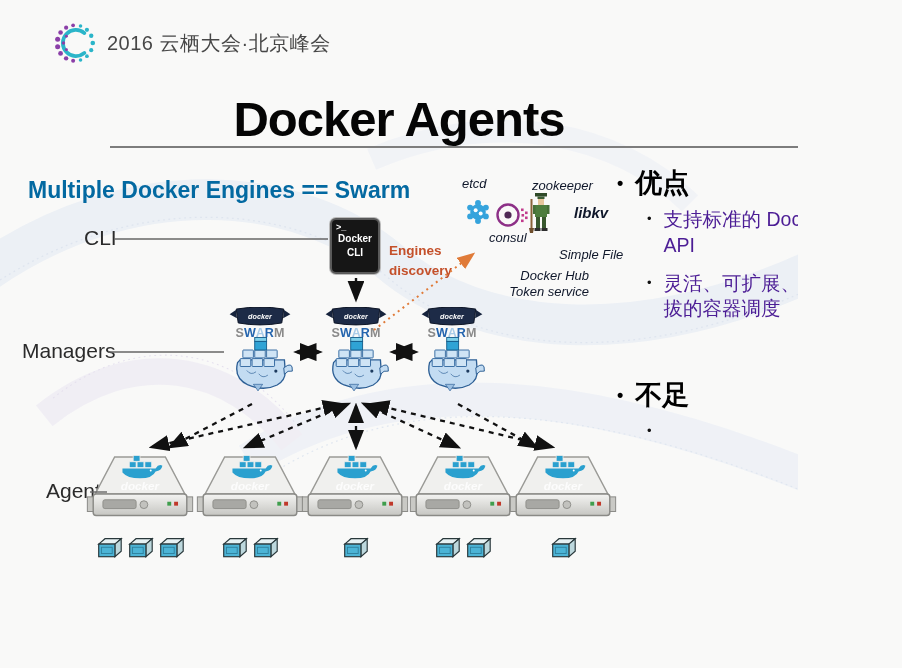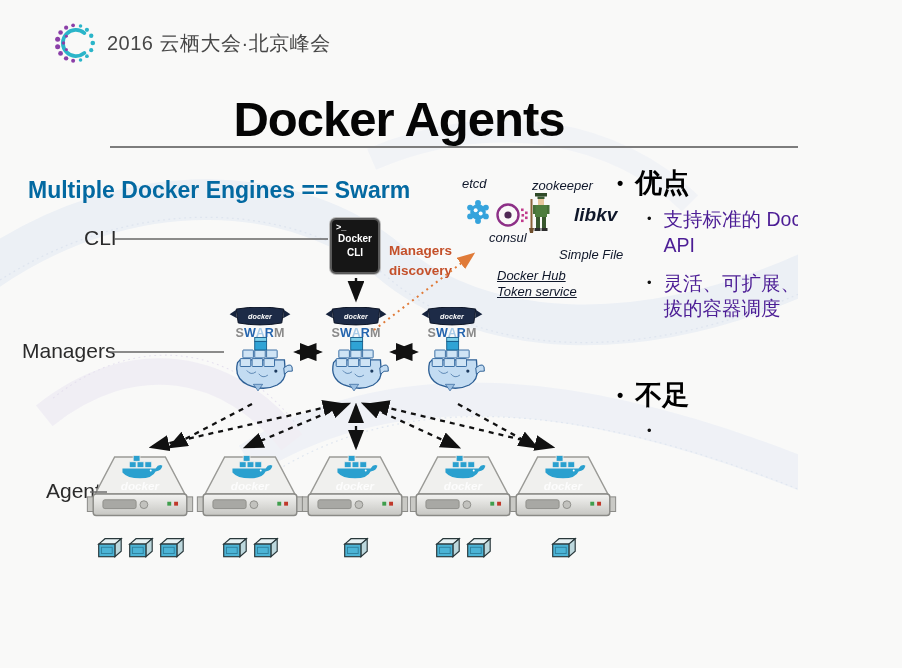"libkv" .svc-label.bold { font-size: 19px -> 15px }
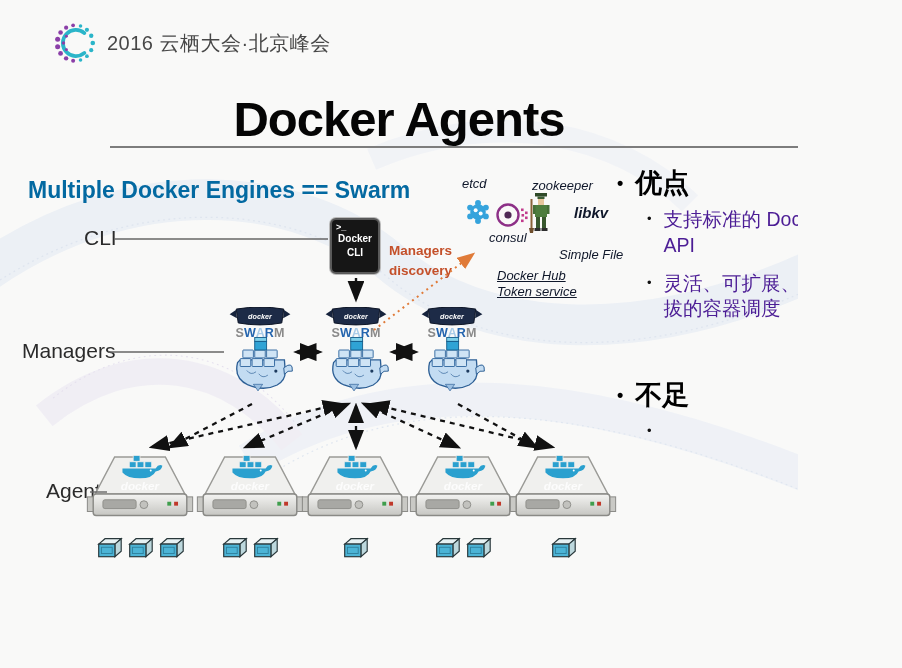"Managers discovery" div.machine-discovery { text: Managers -> Engines }
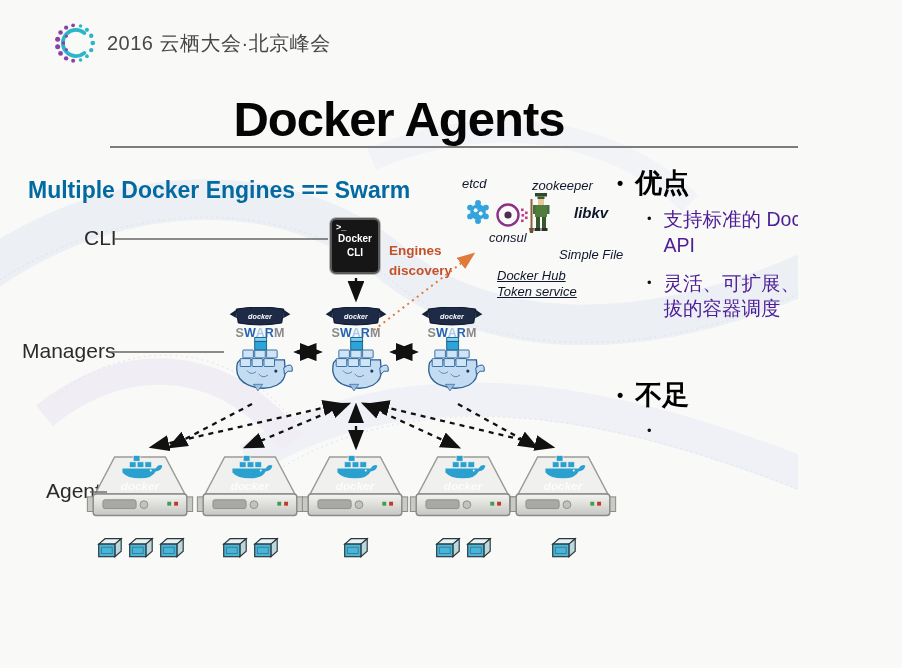"Docker Hub Token service" .lbl-dockerhub { text-align: left -> right; text-decoration: underline -> none }
